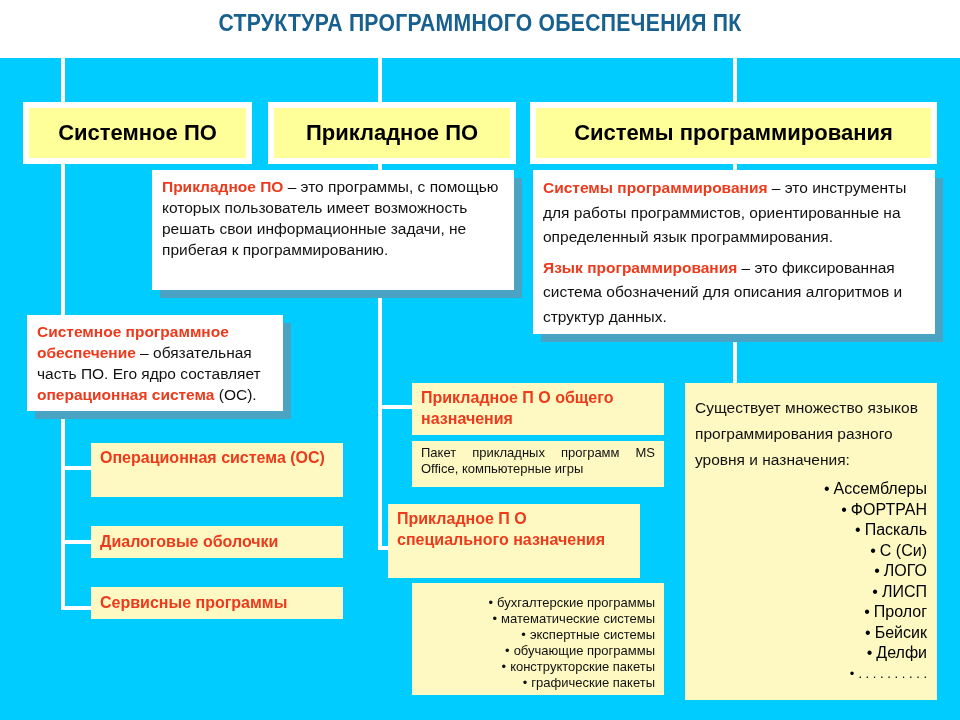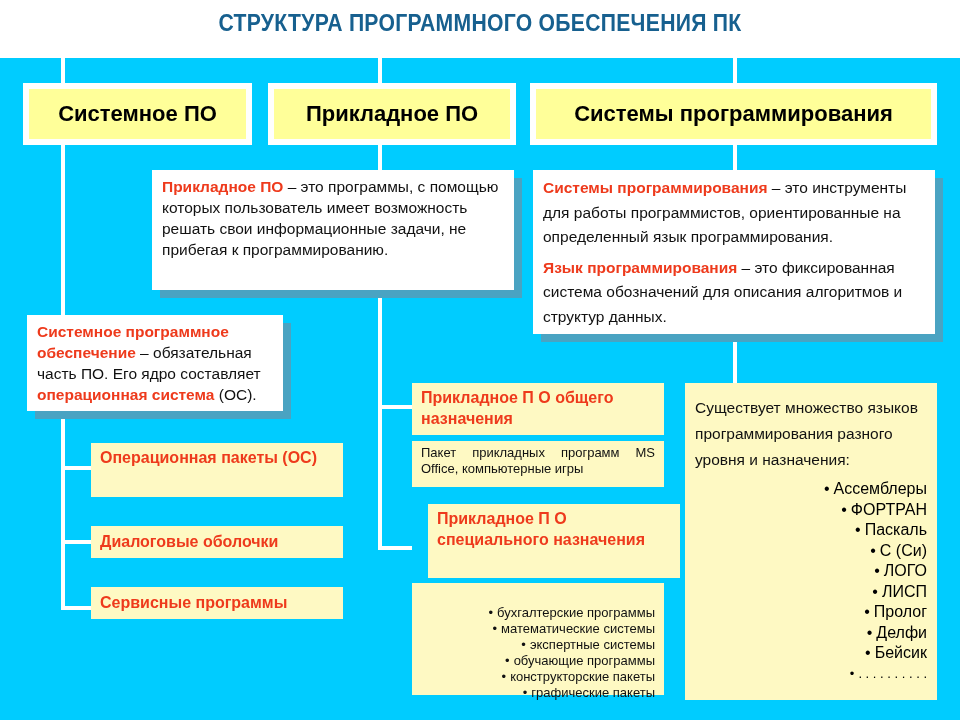"Системное ПО" .head { margin-top: none -> 19px }
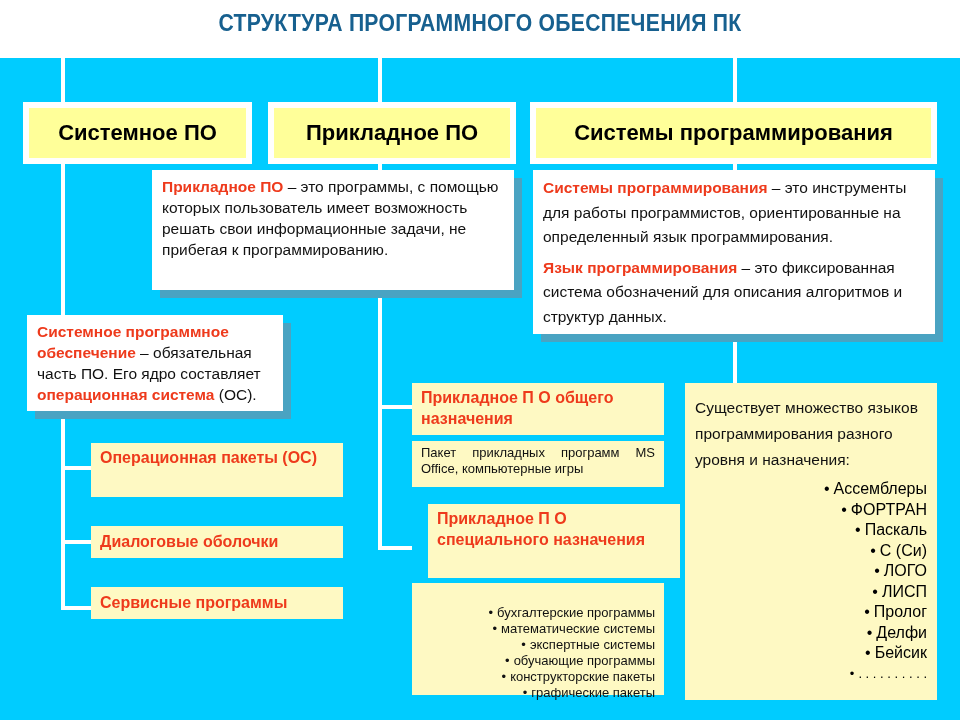"Операционная пакеты (ОС)" div.box { text: пакеты -> система }
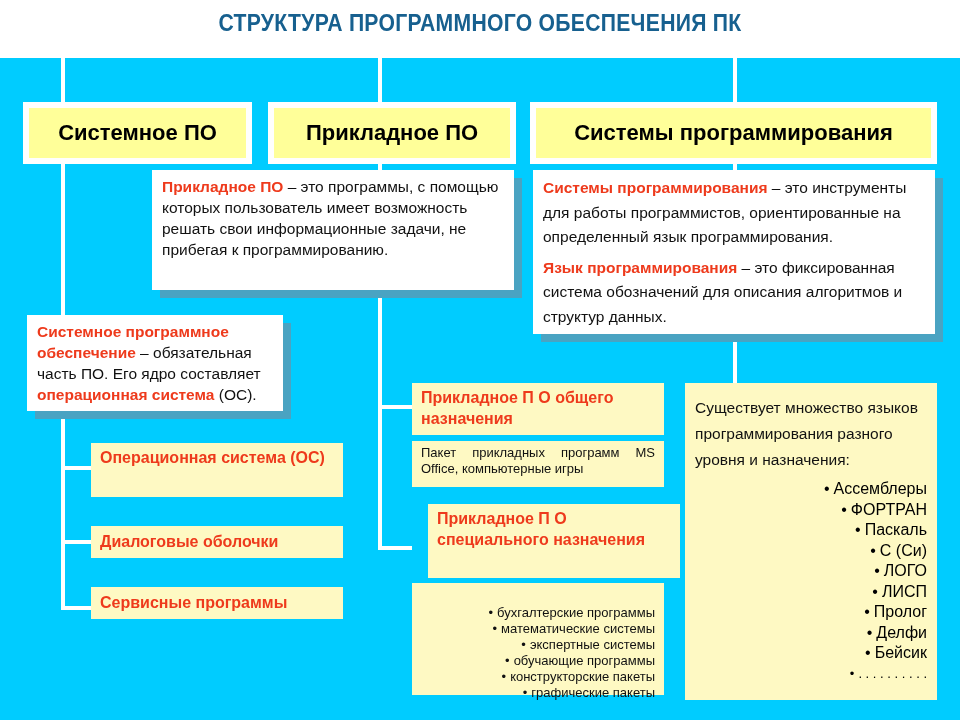"Прикладное П О специального назначения" div.box { left: 428px -> 388px }
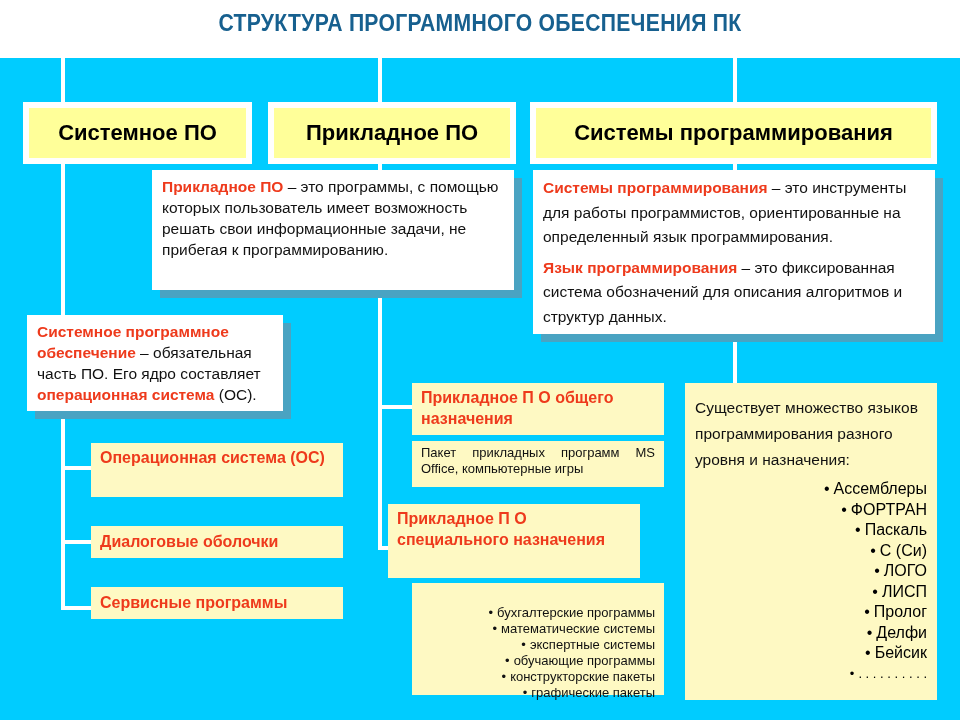"бухгалтерские программы" div.box { padding-top: 22px -> 12px }
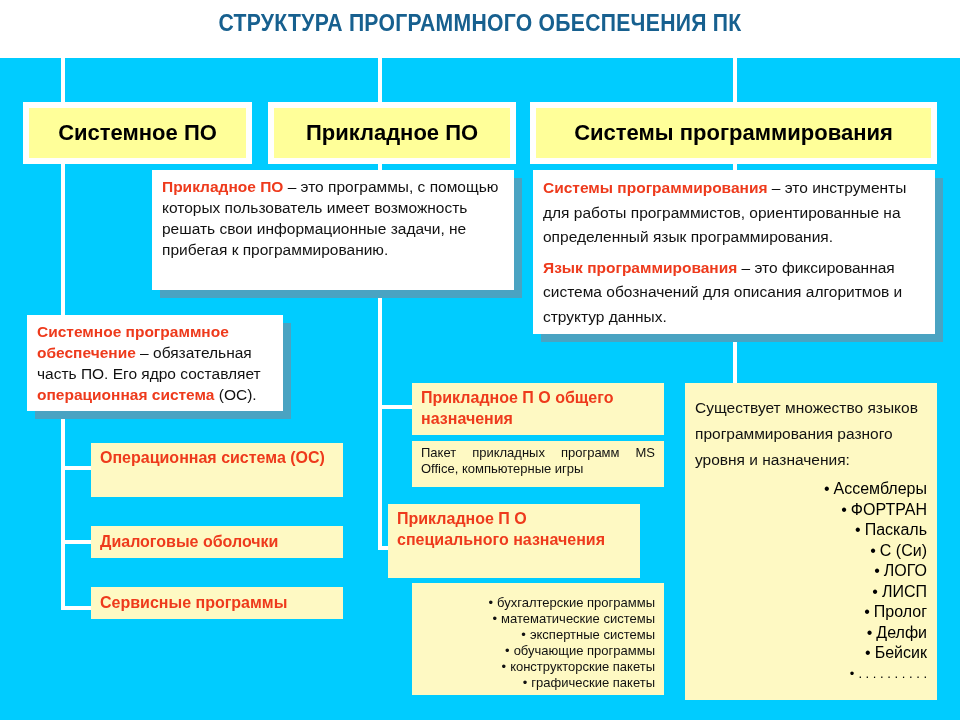"Делфи" li { order: before "Бейсик" -> after "Бейсик" }
